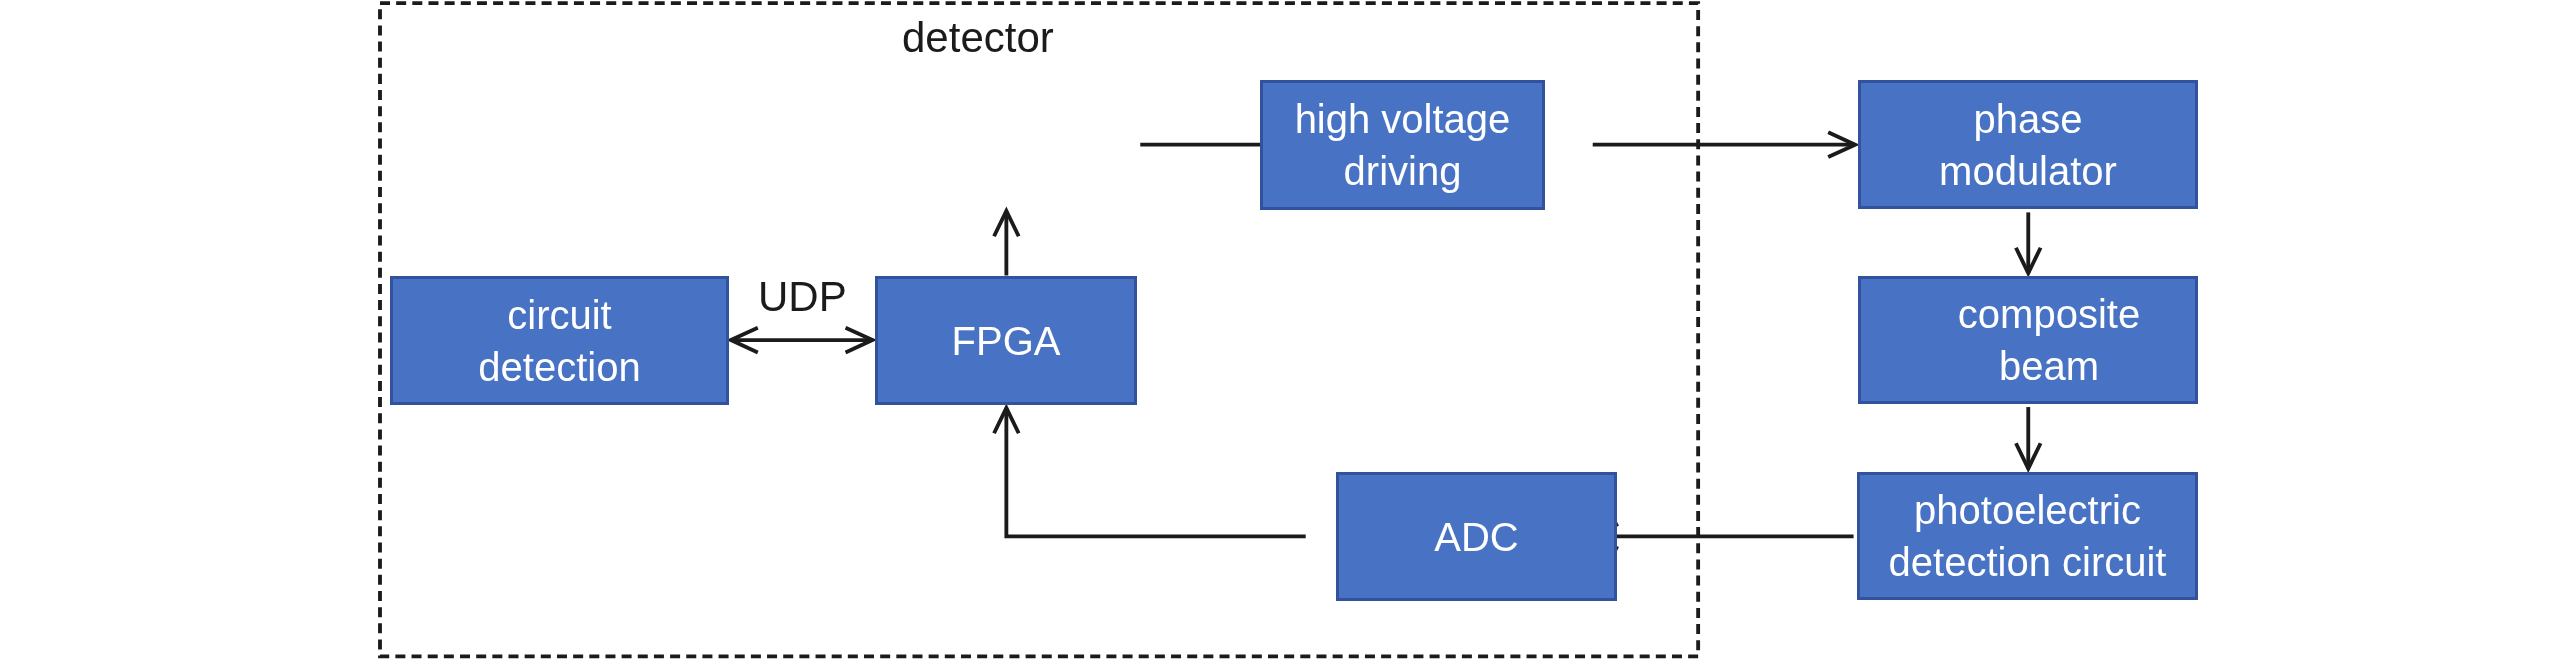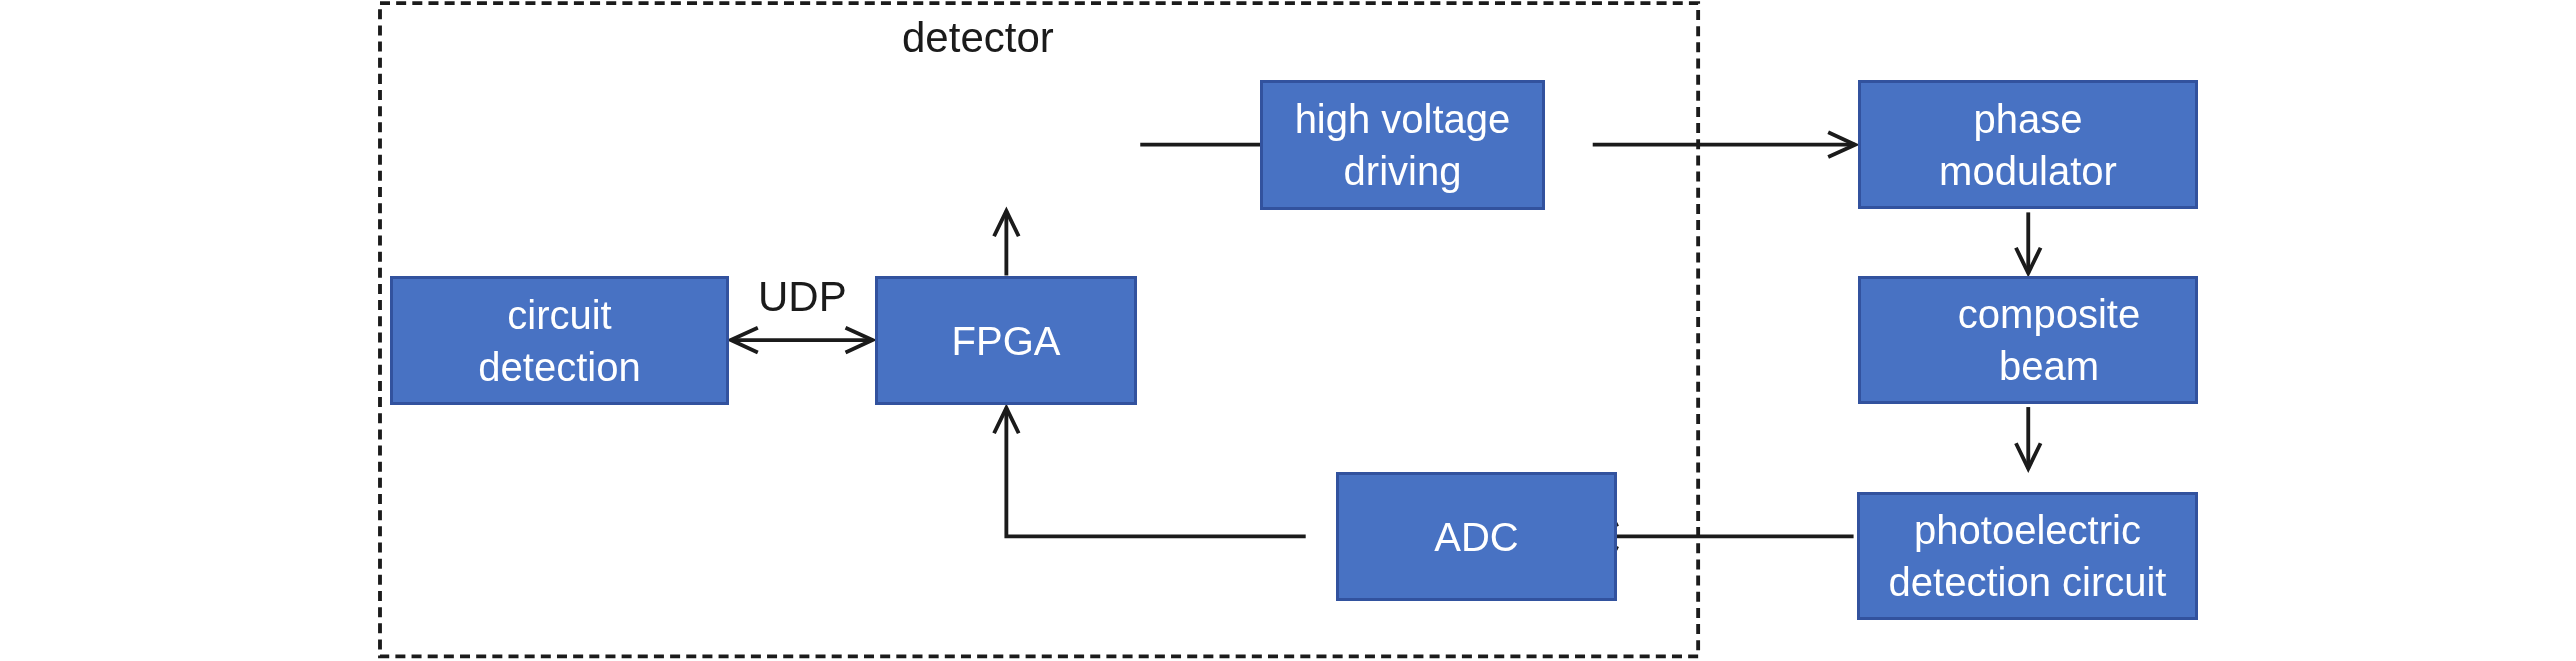"photoelectric" .n-photo { top: 492px -> 472px }
